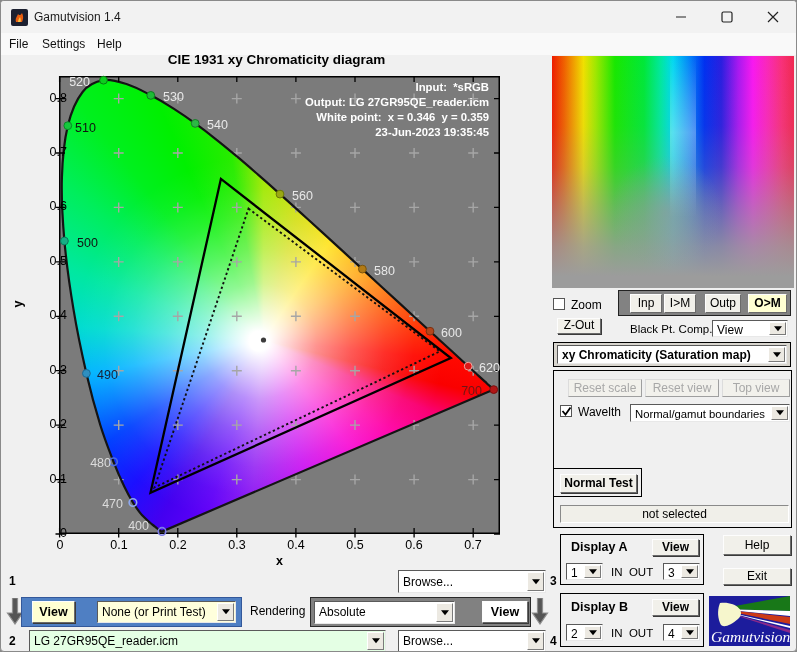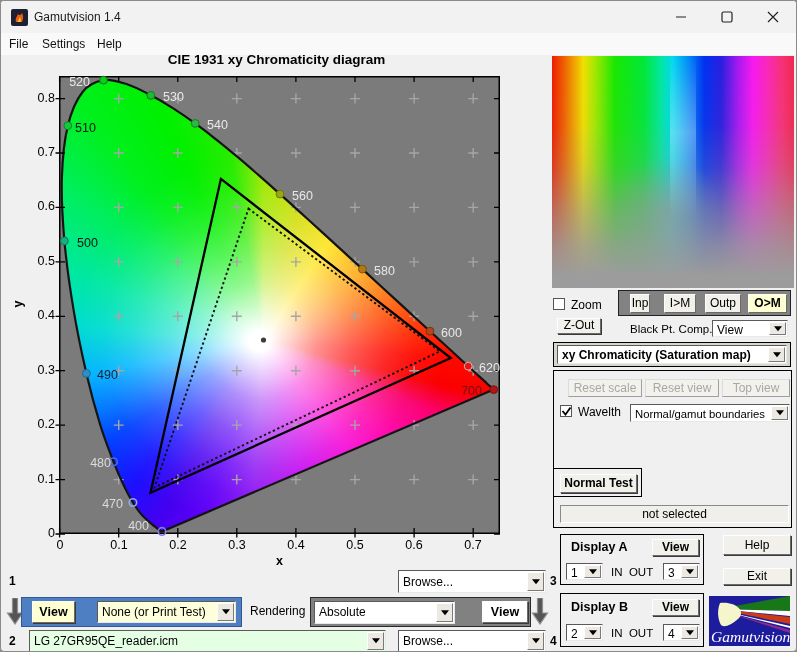"Input: *sRGB" div.pinfo { html: none -> <div>Input:&nbsp; *sRGB<br>Output: LG 27GR95QE_reader.icm<br>White point:&nbsp; x = 0.346&nbsp; y = 0.359<br>23-Jun-2023 19:35:45</div> }
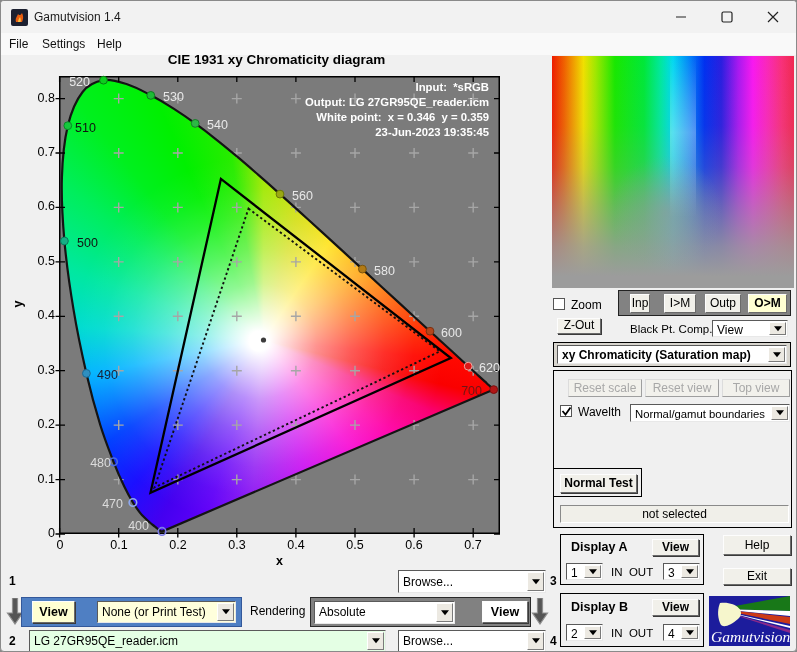"0.8" .yt { left: 12px -> 24px }
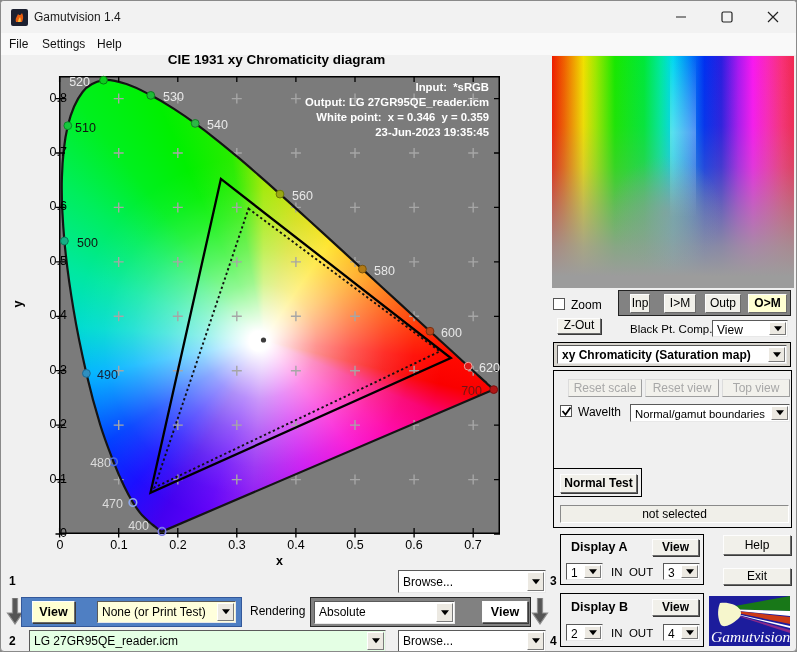"Inp" div.btn { width: 20px -> 32px }
